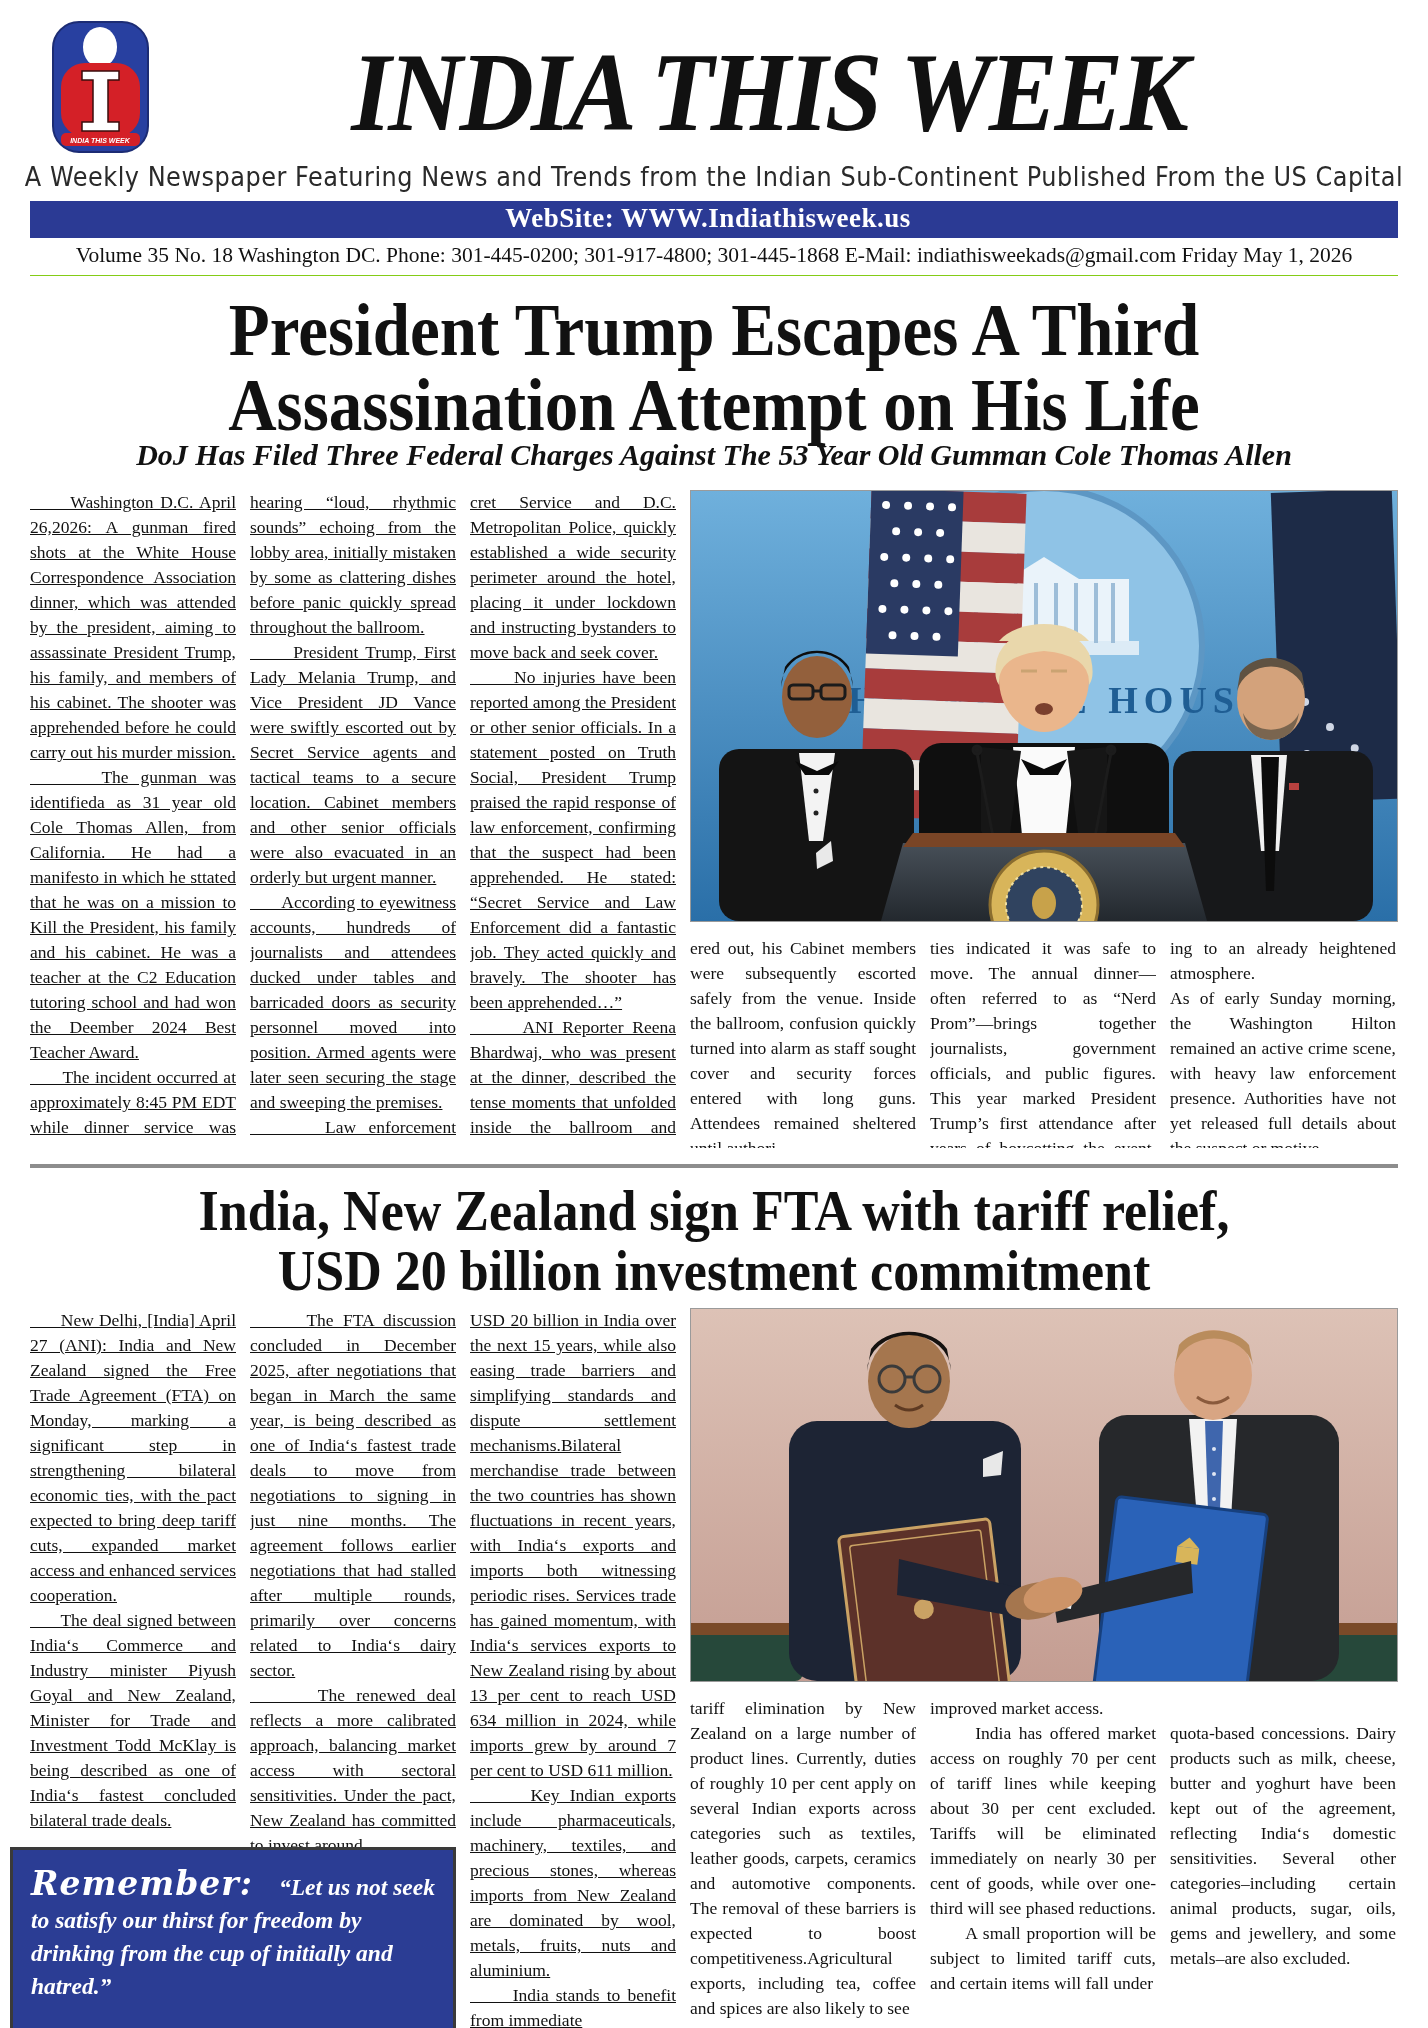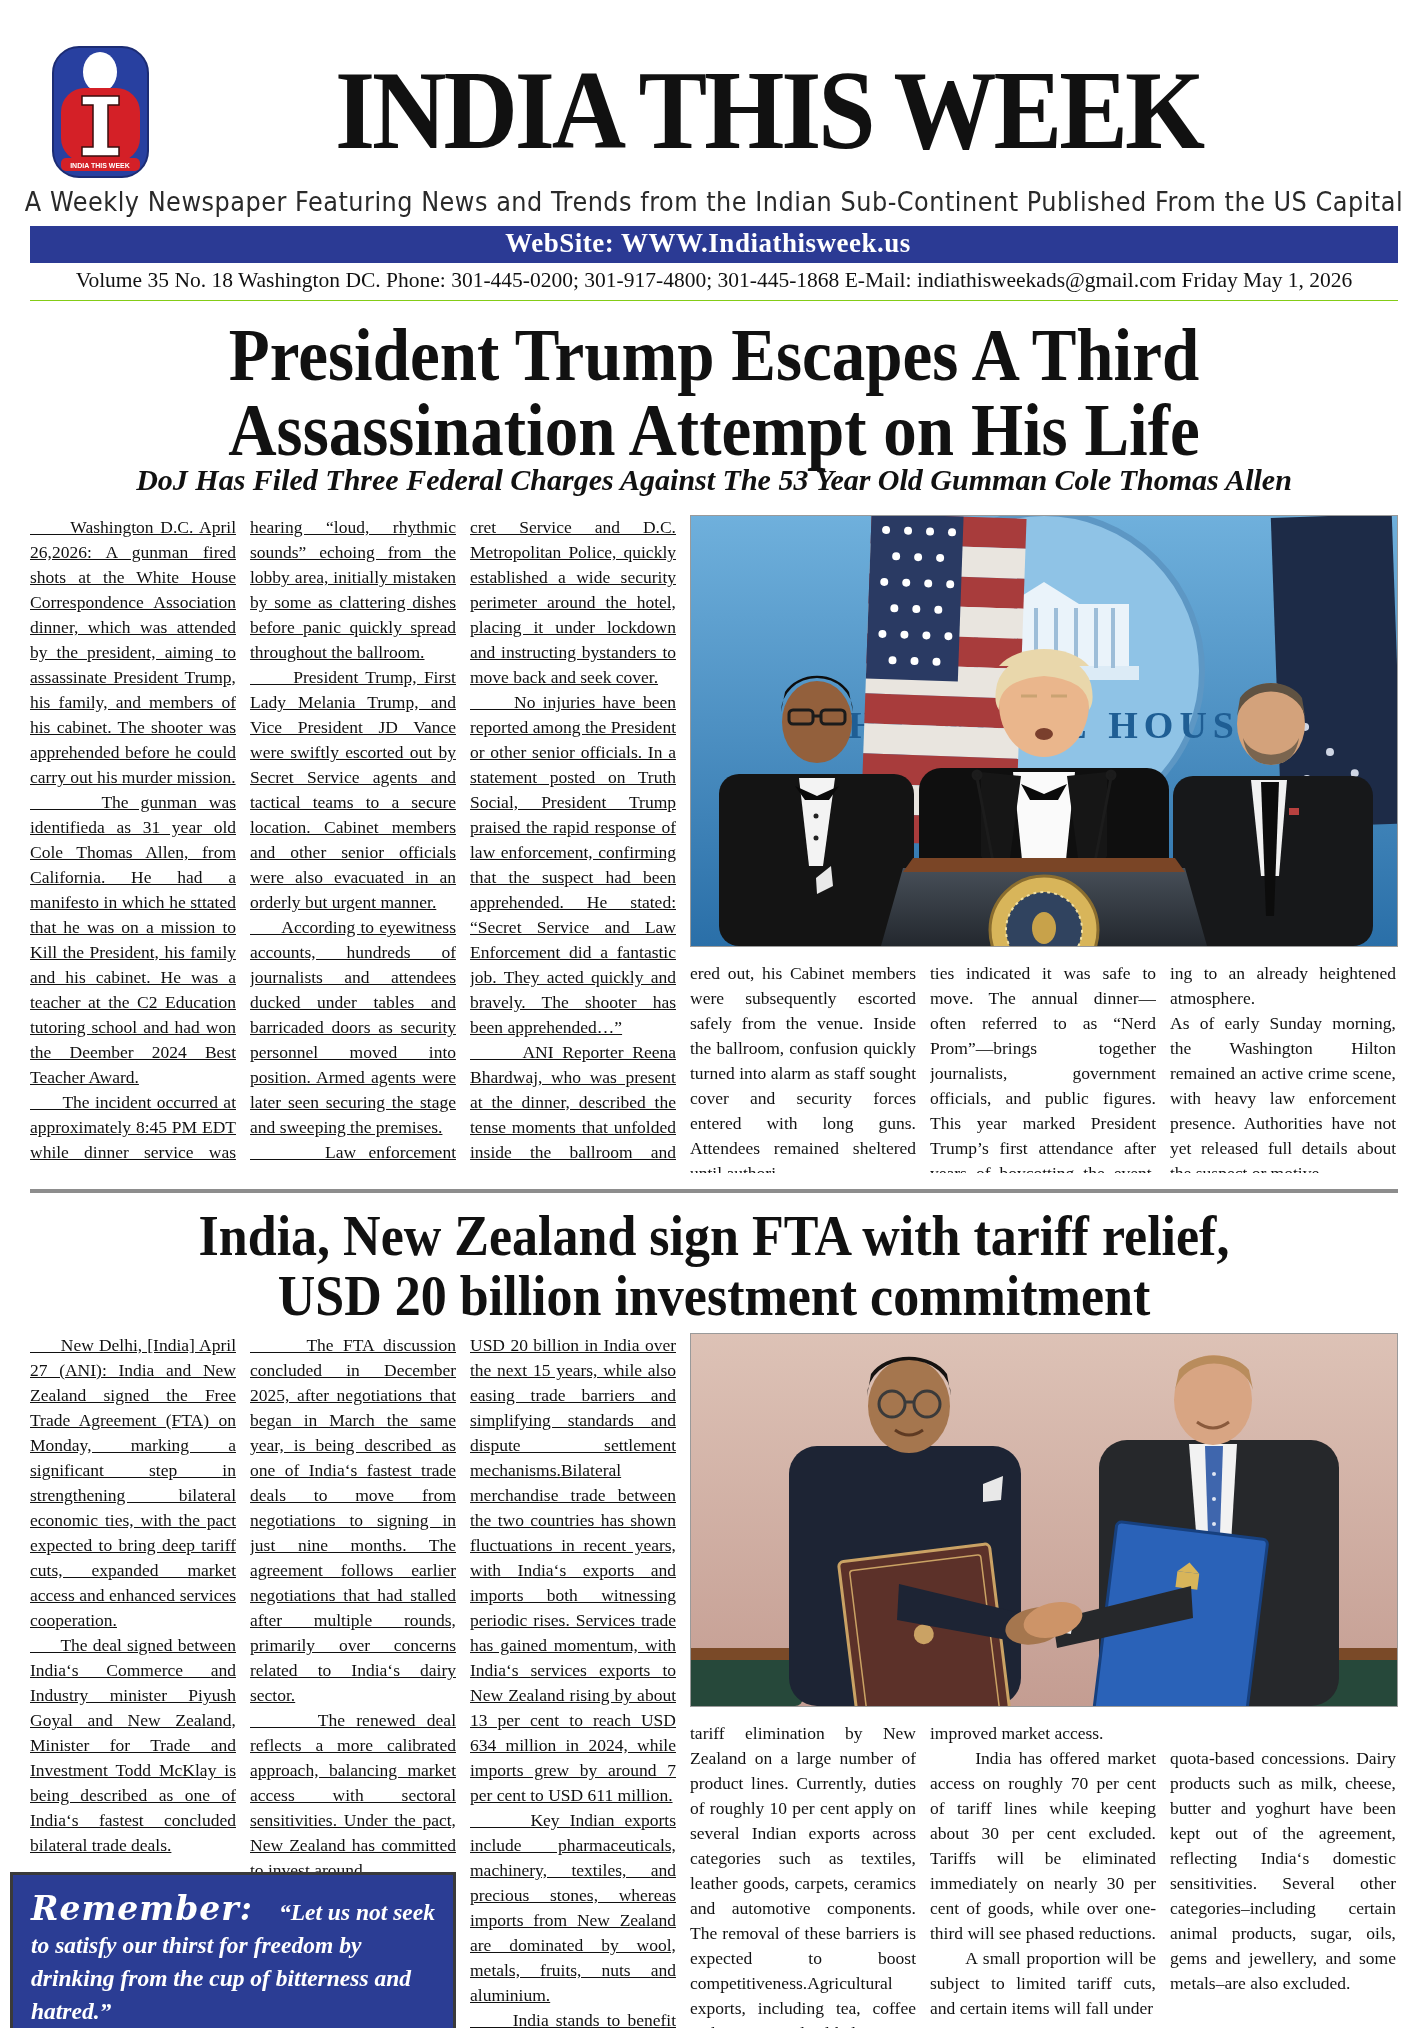"INDIA THIS WEEK" .masthead-row { align-items: flex-start -> center; font-style: none -> italic; padding: 46px 40px 0 52px -> 21px 40px 0 52px }
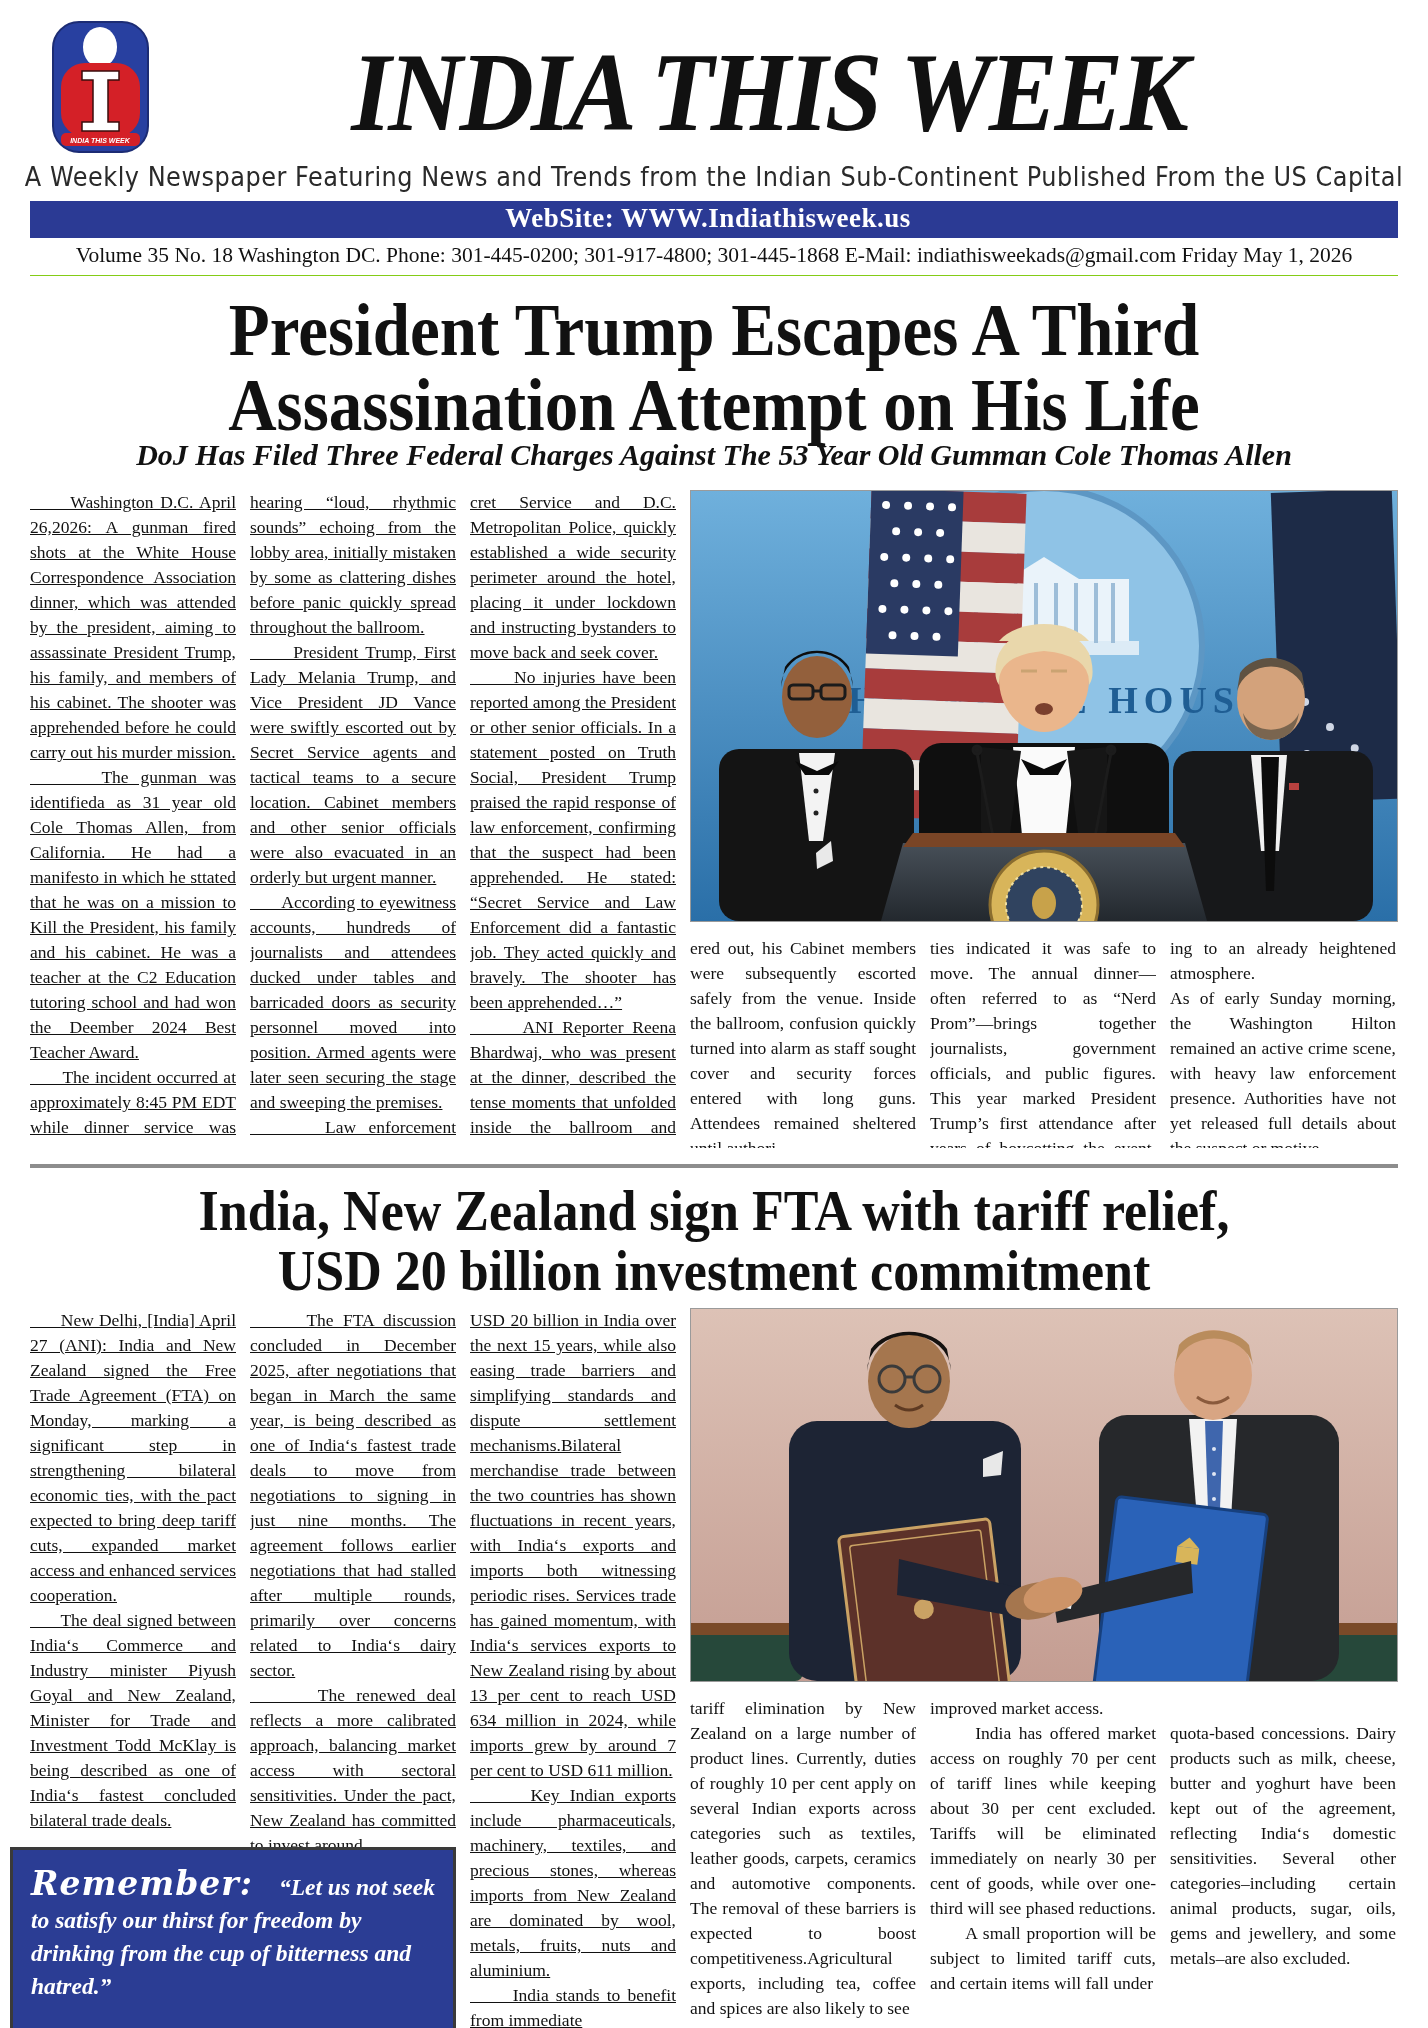"“Let us not seek to" span.qb-text { text: bitterness -> initially }
